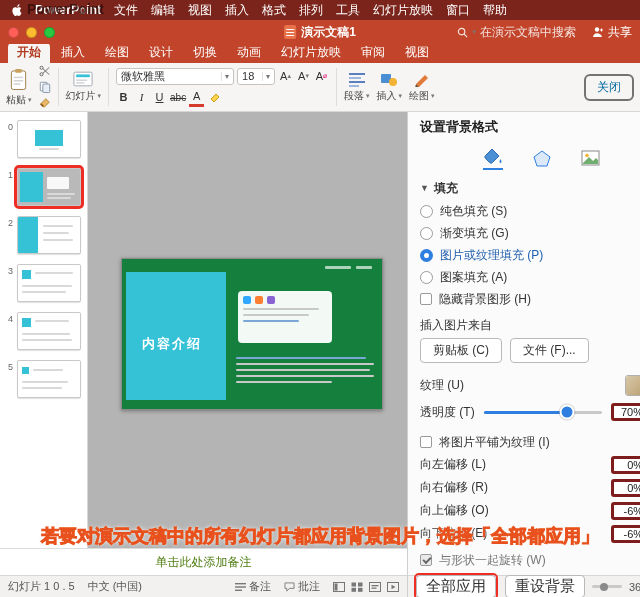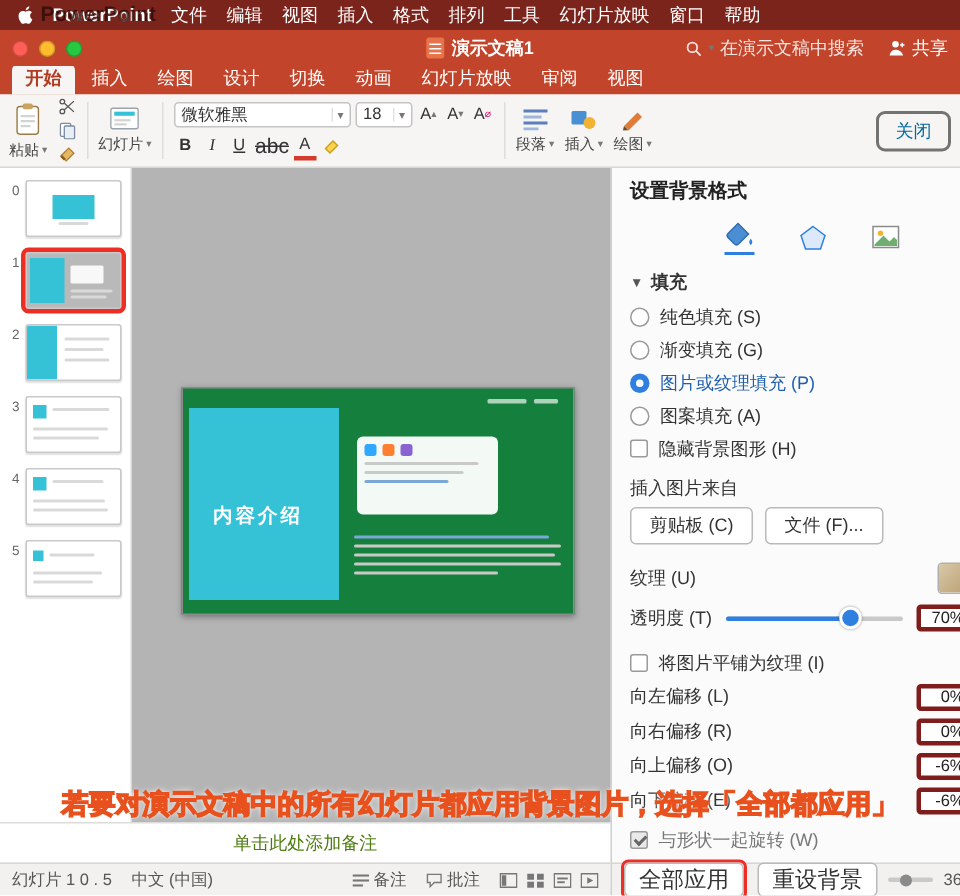"abc" .fmtbtn.s { font-size: 14px -> 10px }
